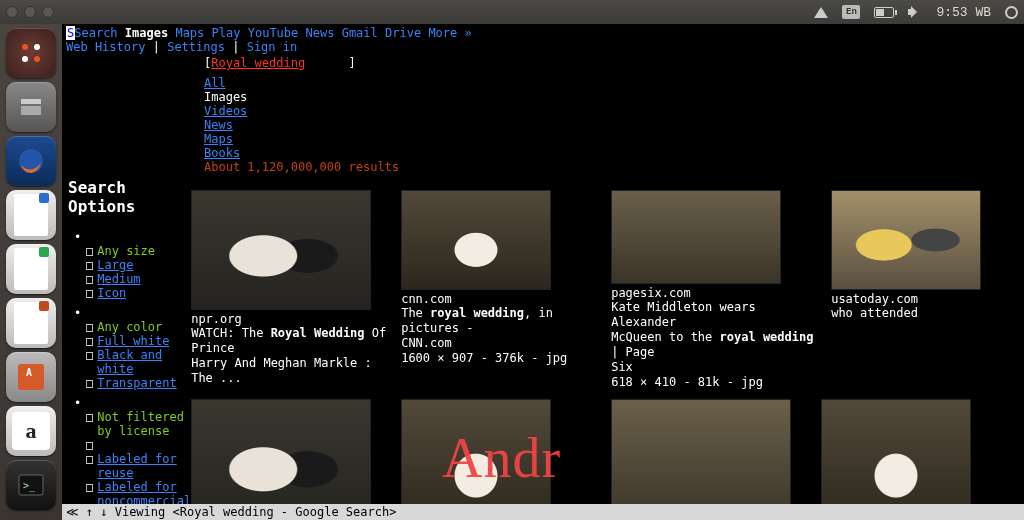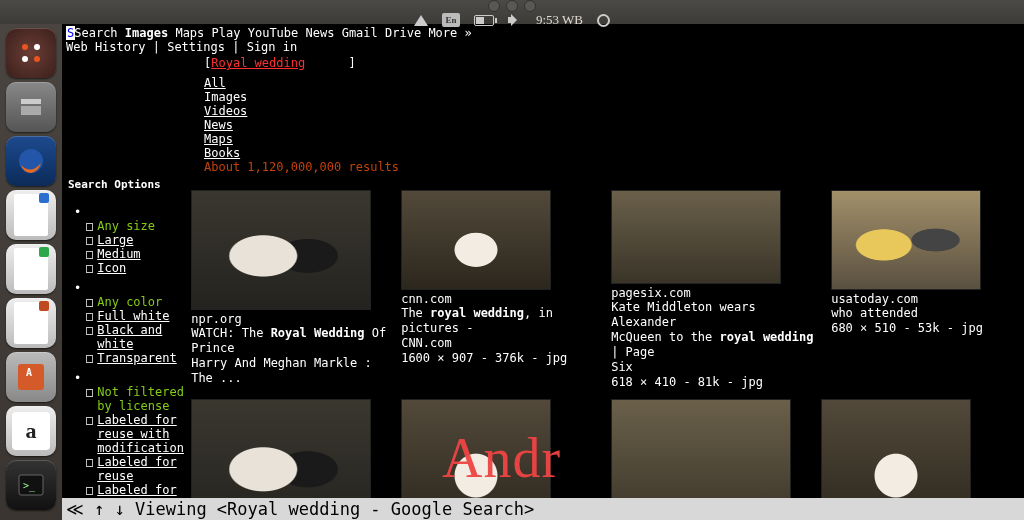"En" .panel { flex-direction: column -> none; font-family: Liberation Serif, serif -> Liberation Mono, monospace }
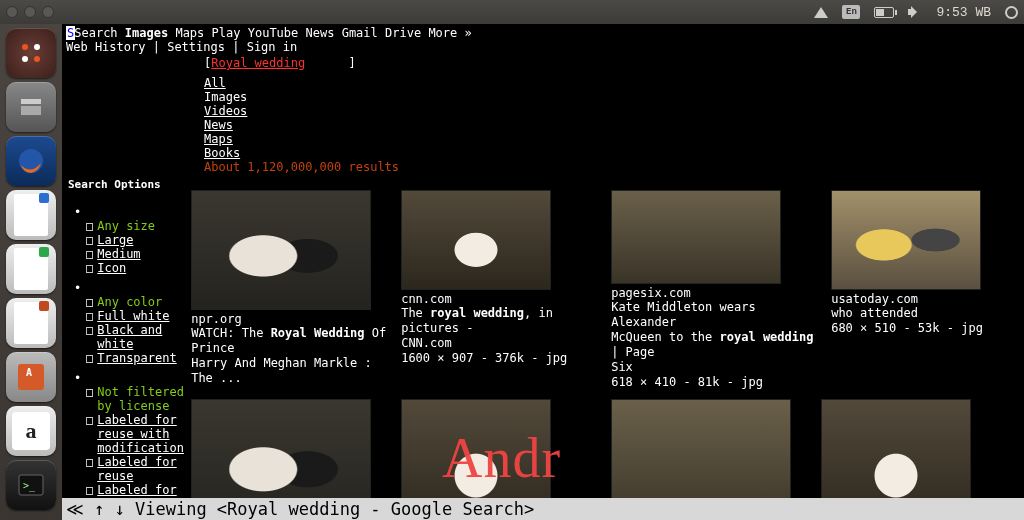"Search" .lnk { color: #ffffff -> #3b82f6 }
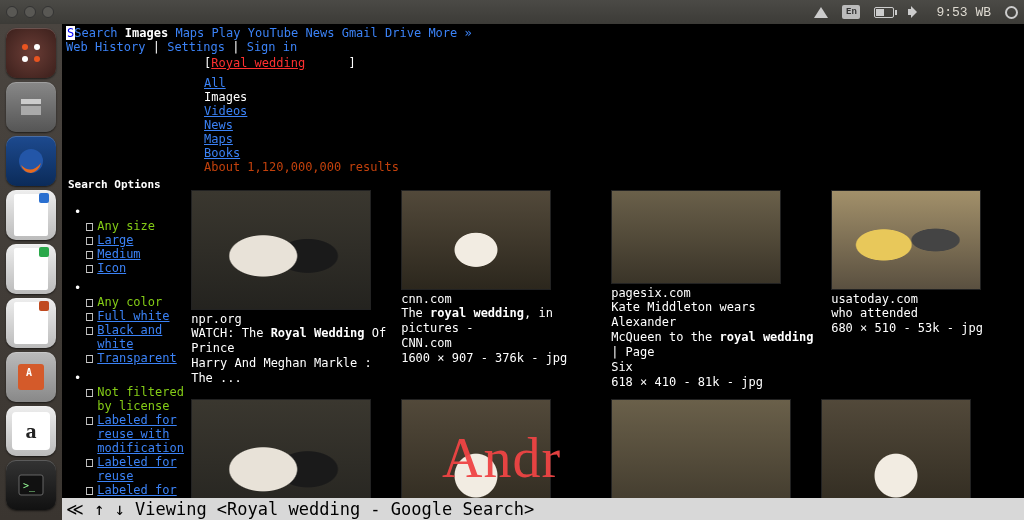"Search Options" .sidebar h4 { font-size: 11px -> 16px }
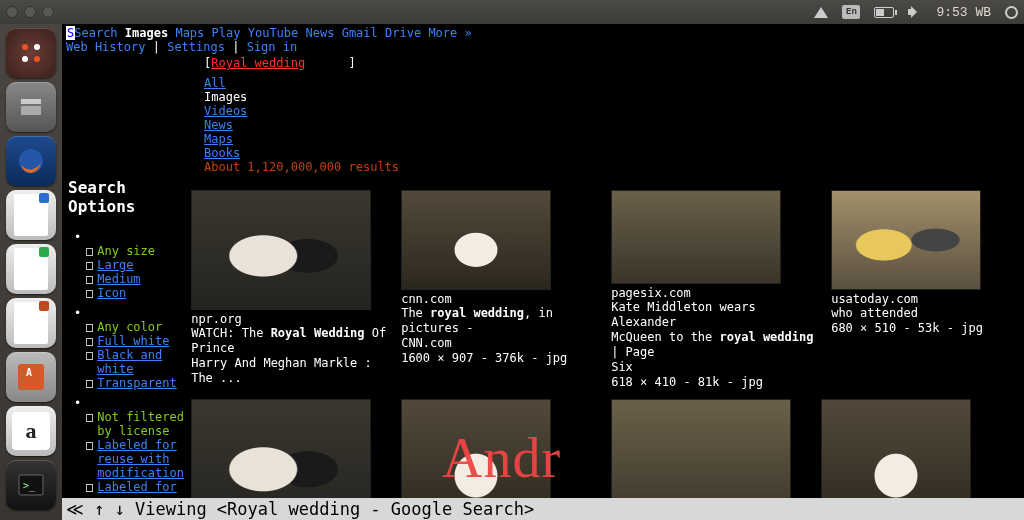"680 × 510 - 53k" div.dim-line { html: <div>680 × 510 - 53k - jpg</div> -> none }
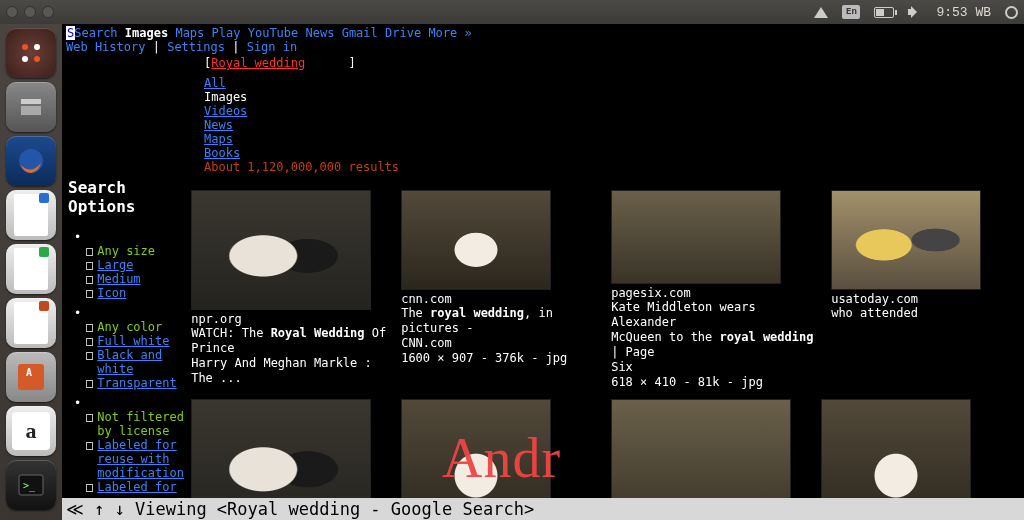"Labeled for reuse with modification" a.lnk { html: <a>Labeled for reuse with modification</a> -> none }
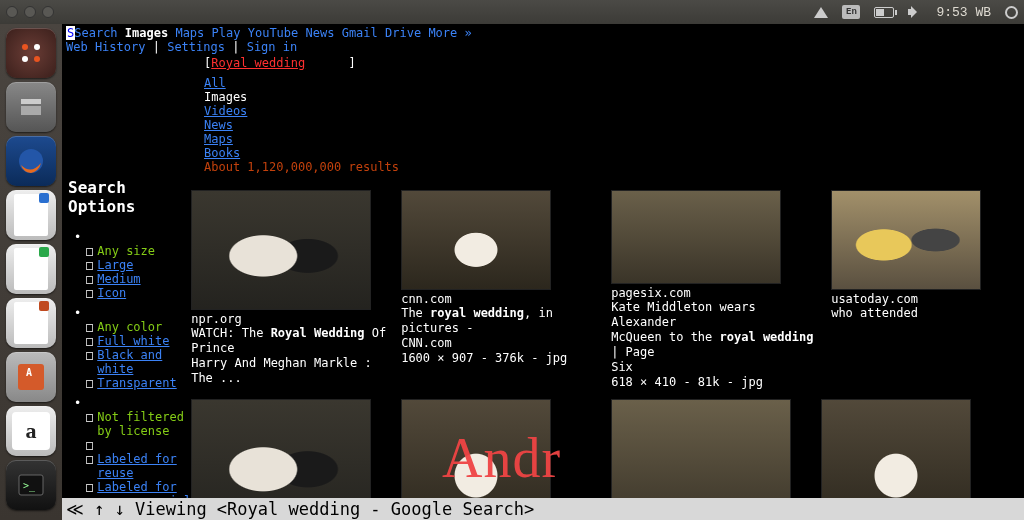"≪ ↑ ↓ Viewing <Royal" .statusbar { font-size: 17px -> 12px }
